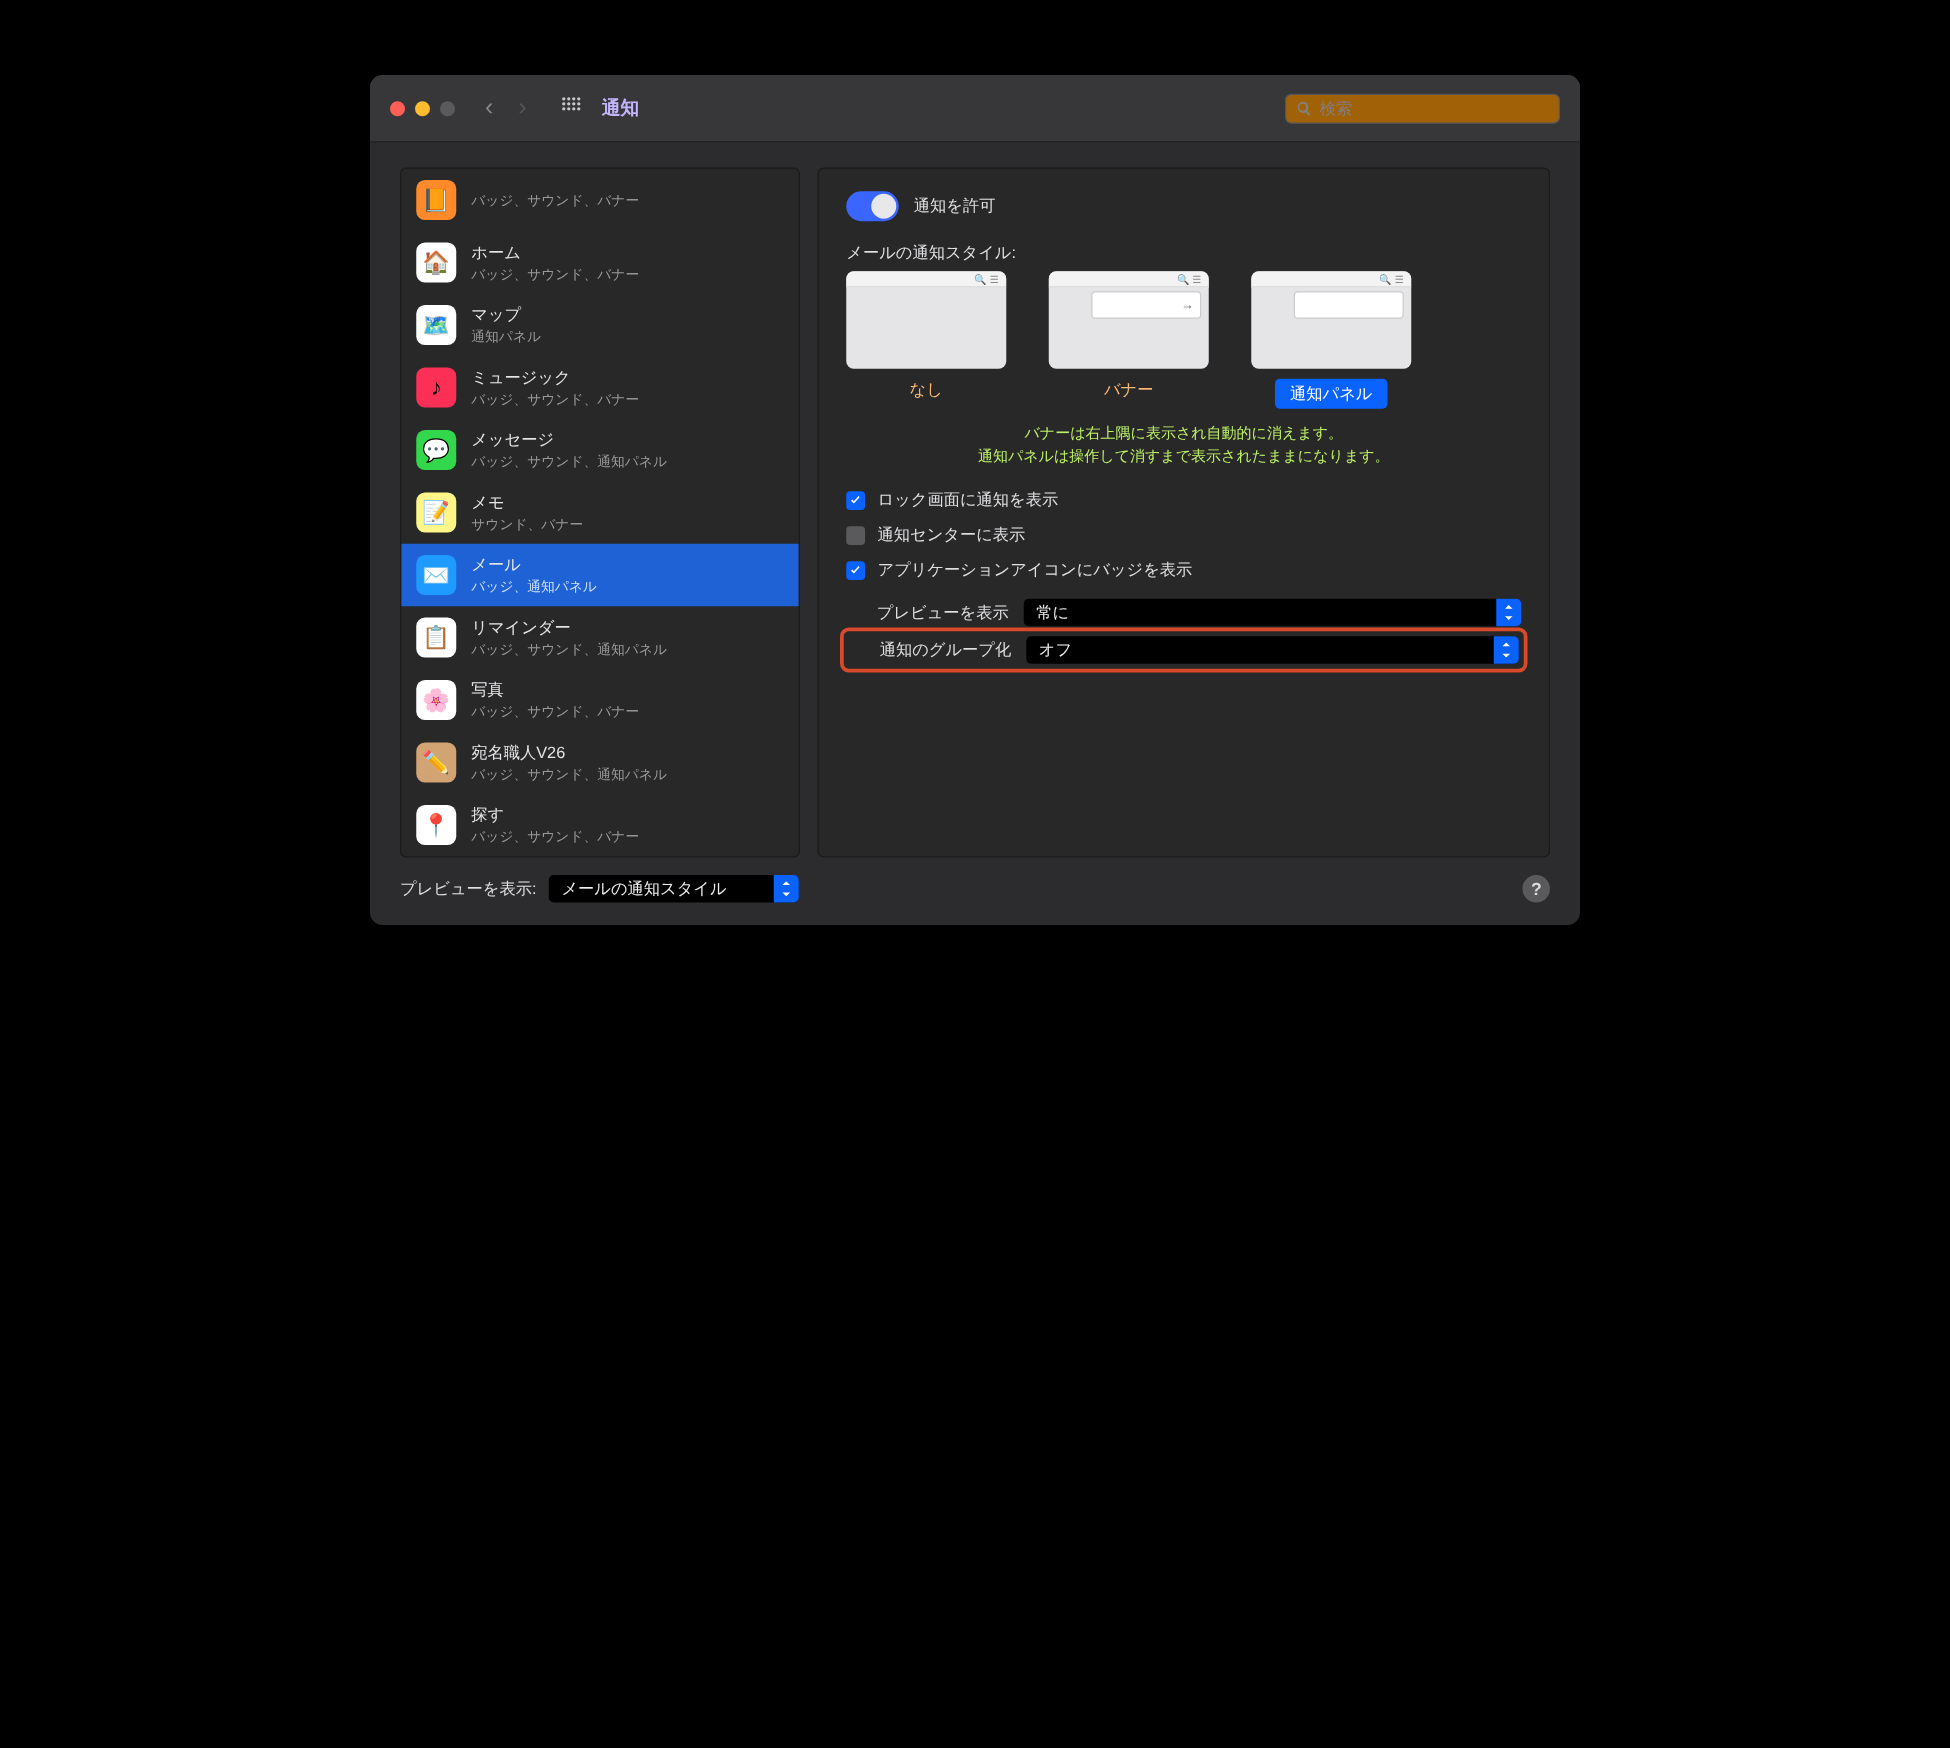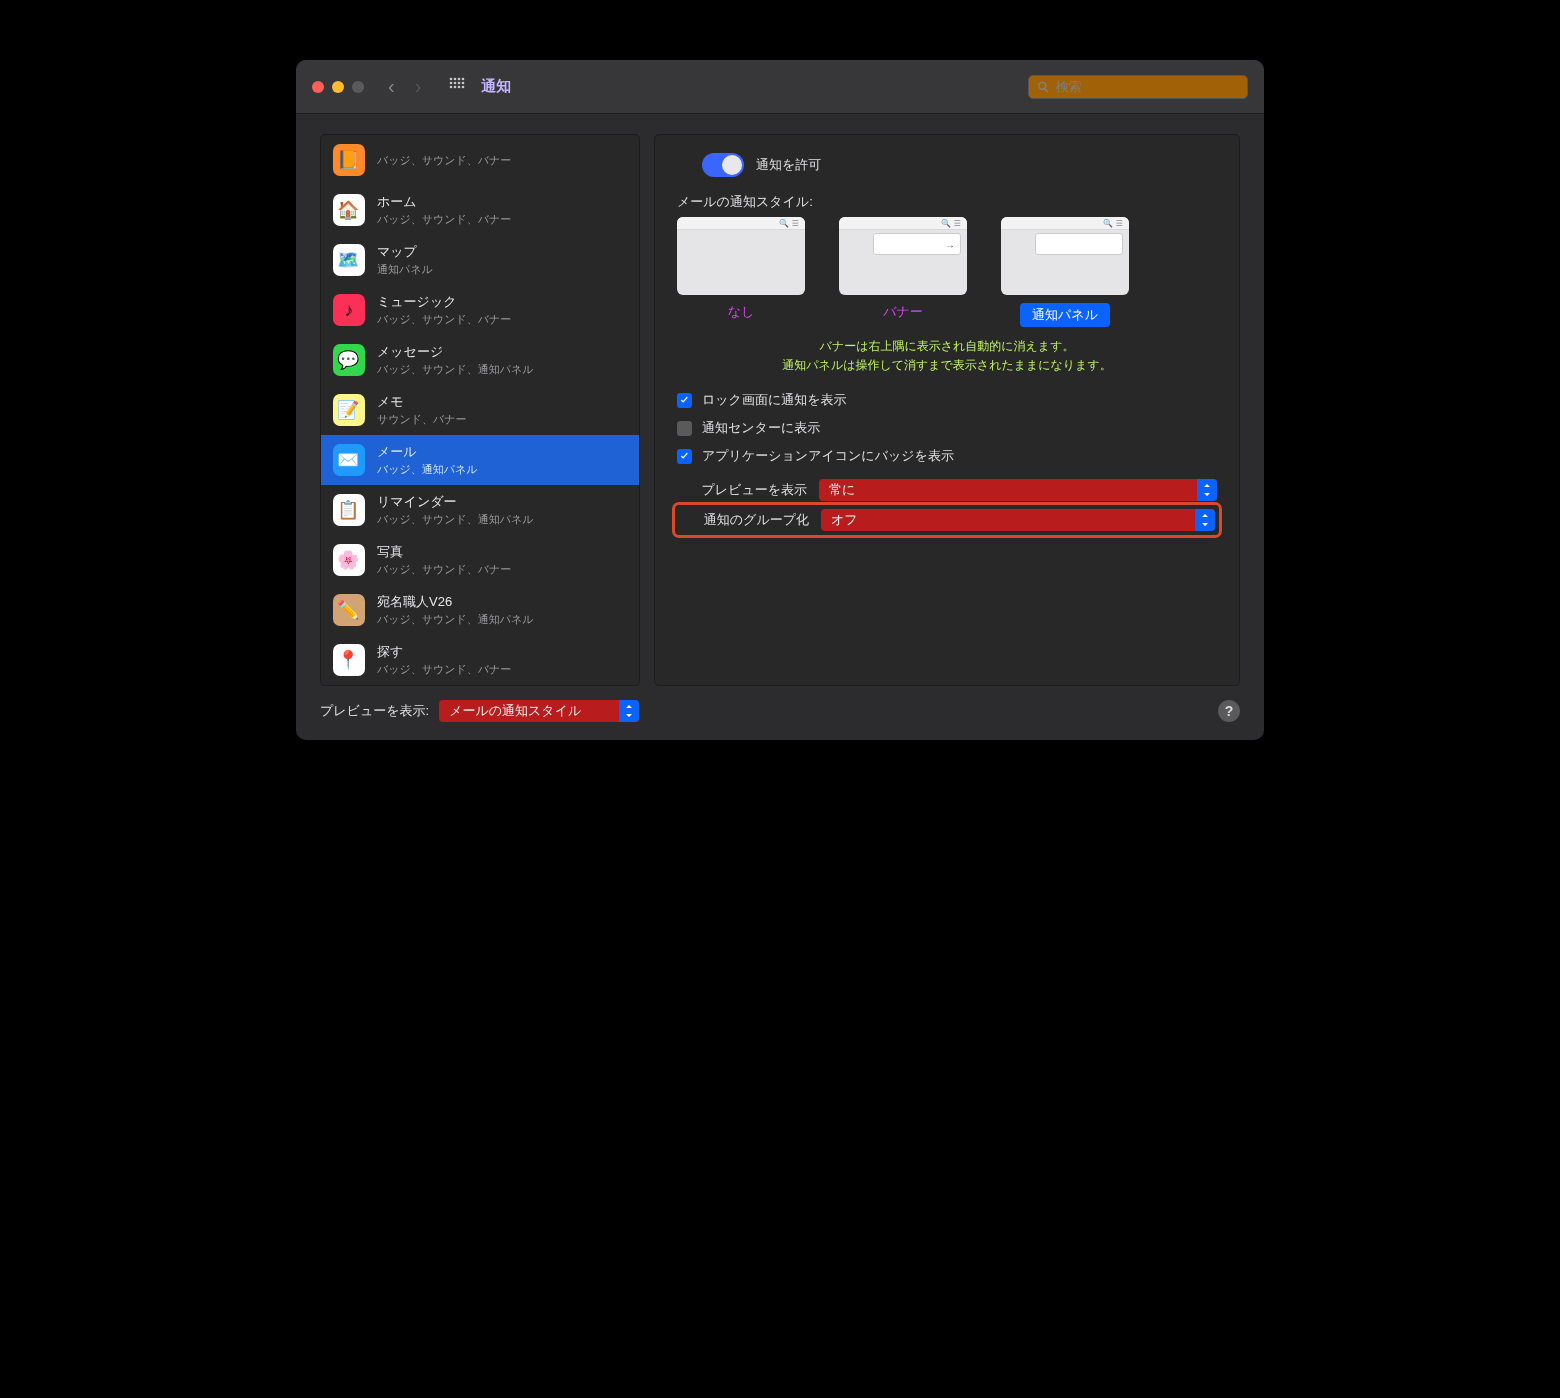"通知を許可" .allow-row { margin-left: 25px -> none }
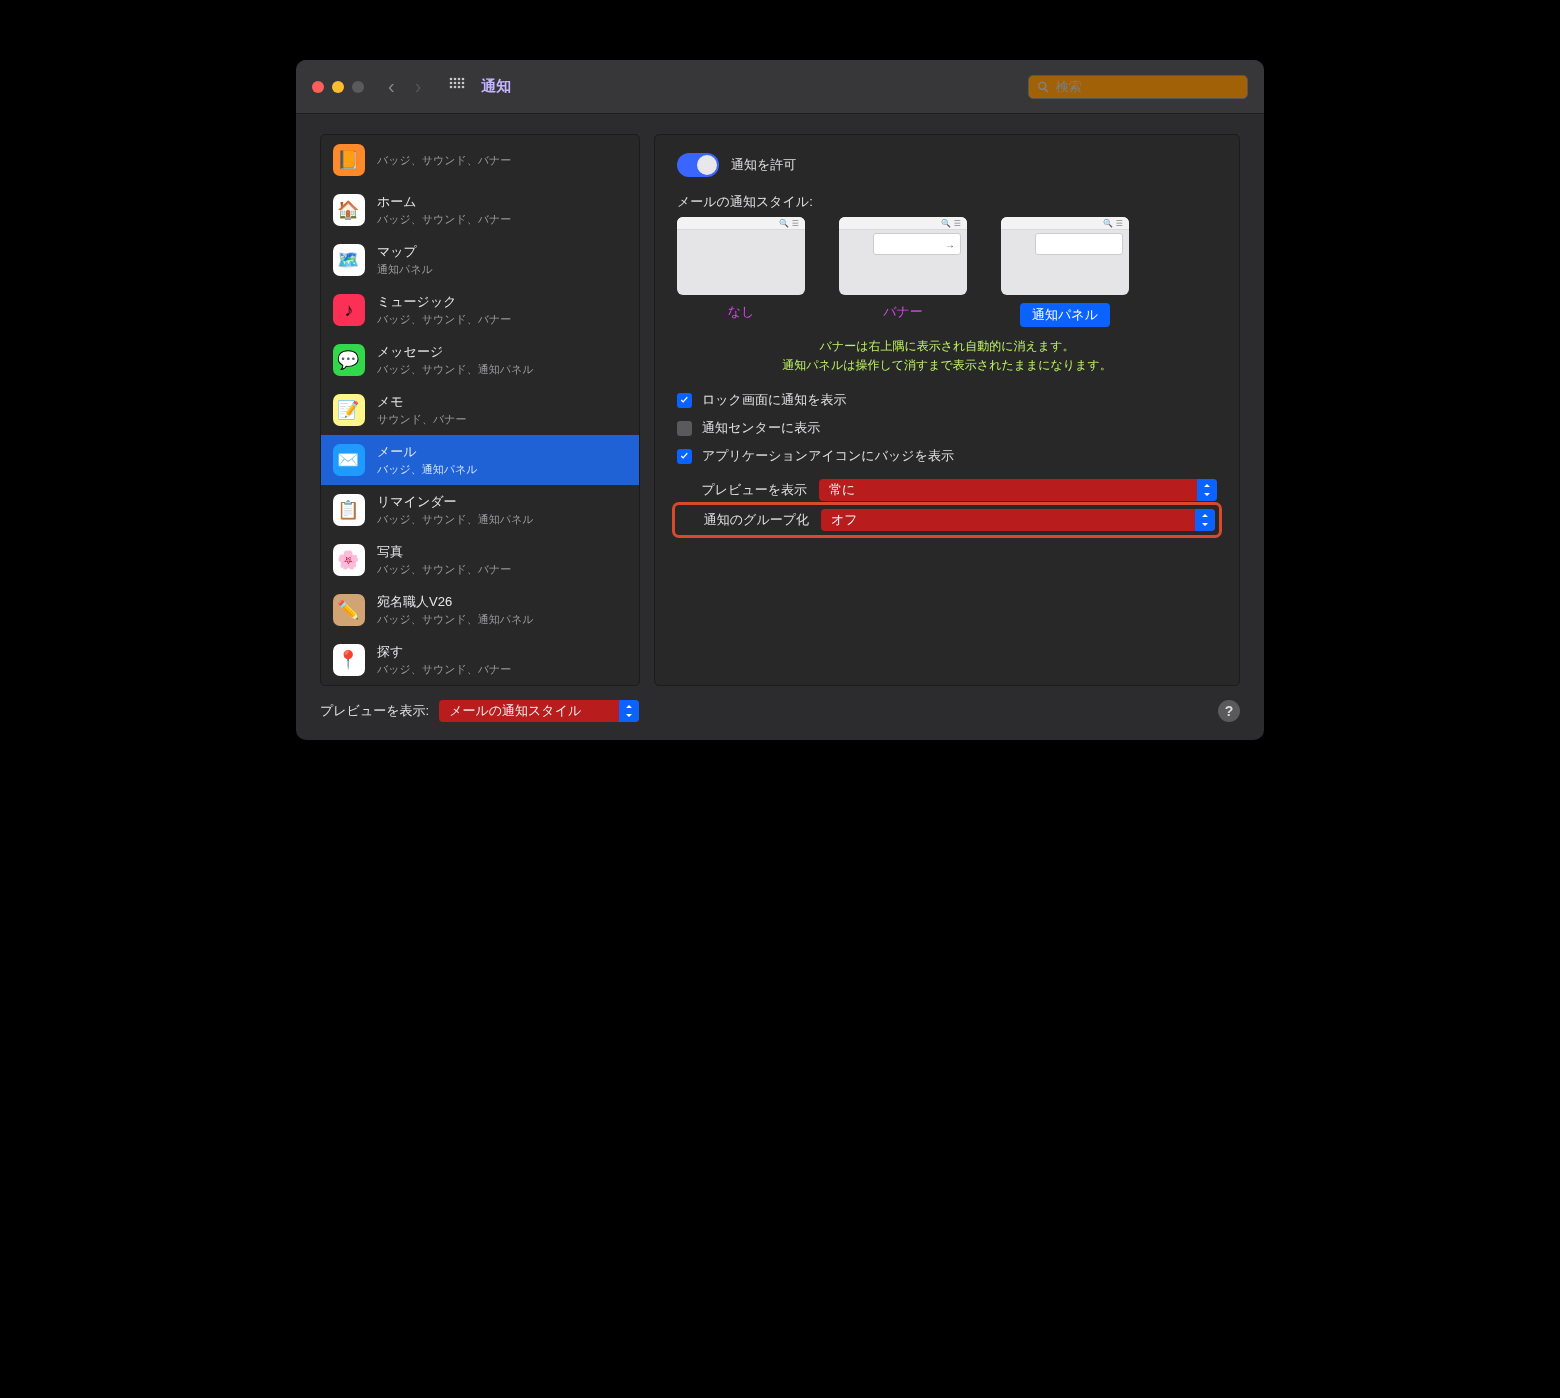"なし" .style-label { color: #d946ef -> #fdba74 }
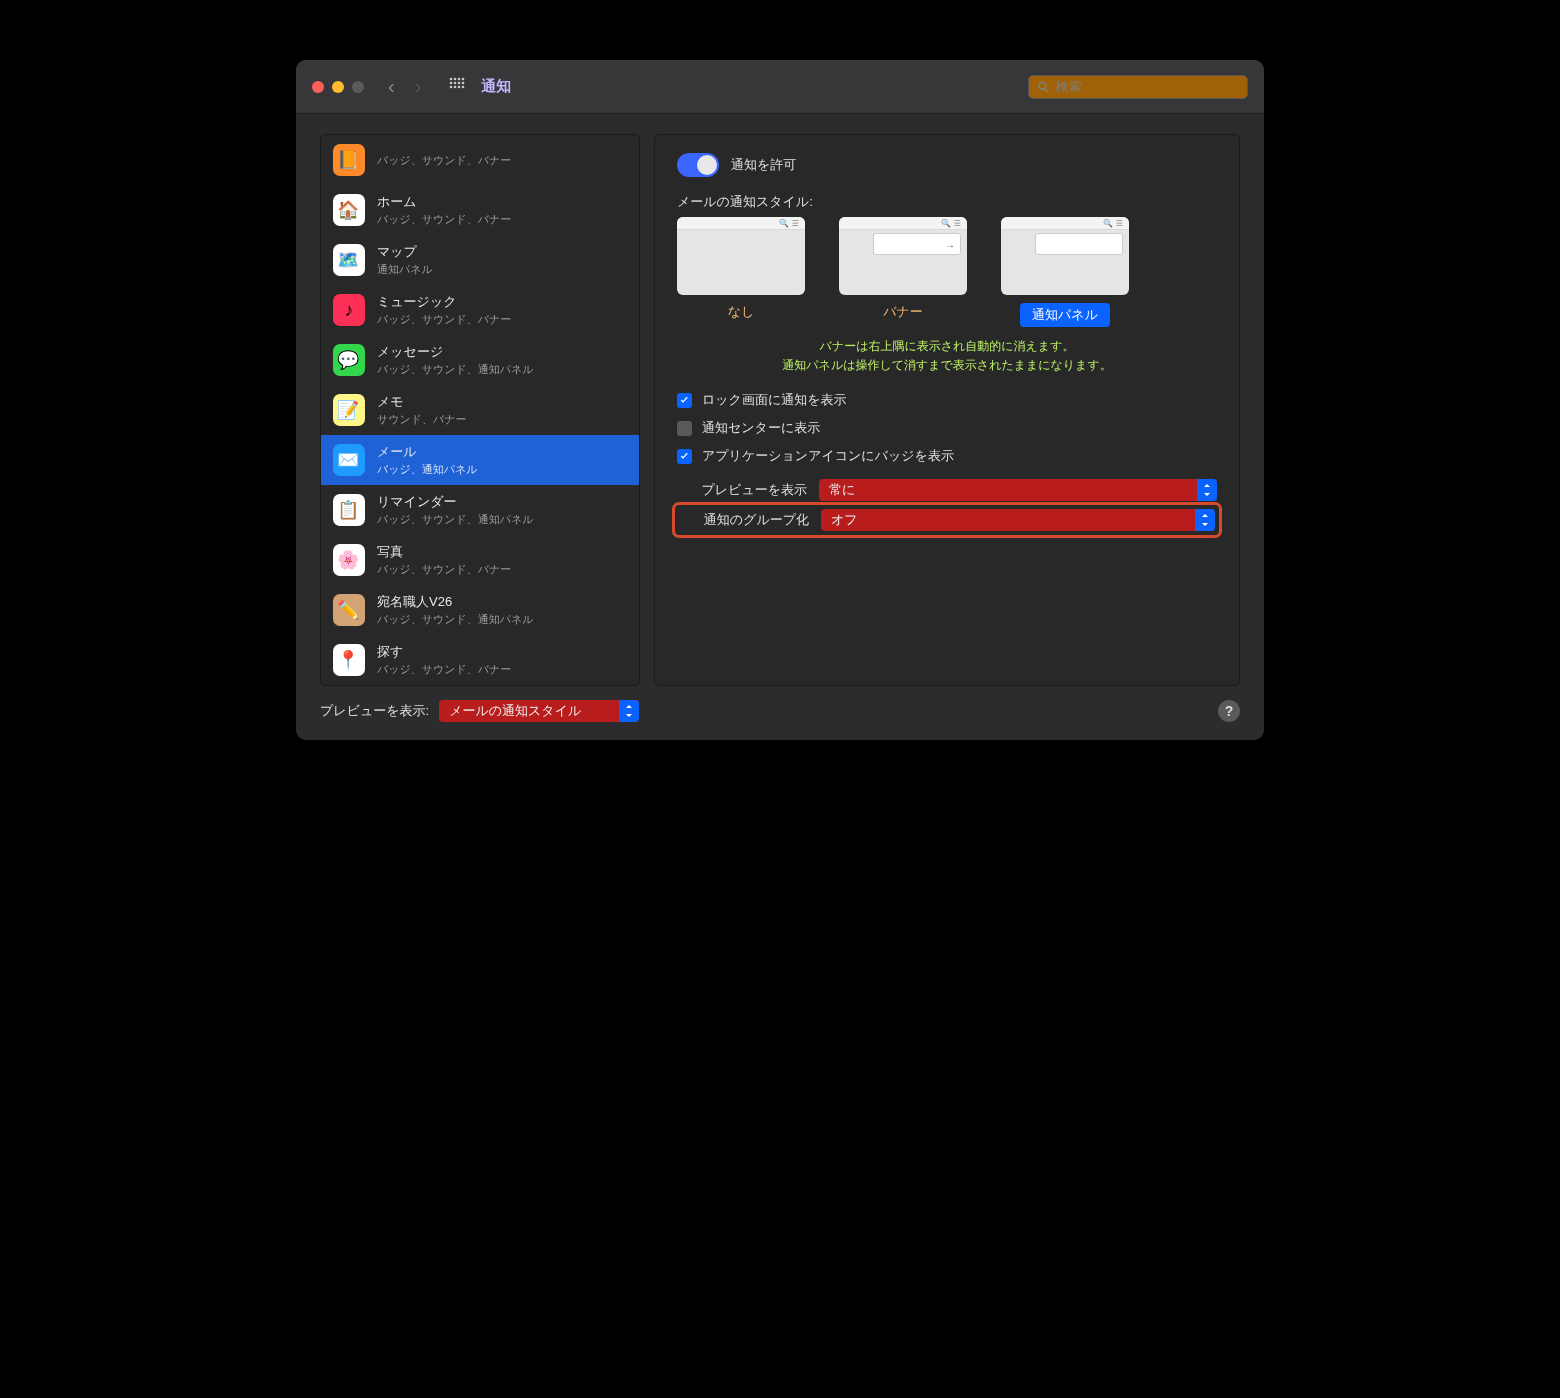"常に" .sel { background: #b91c1c -> #000000 }
